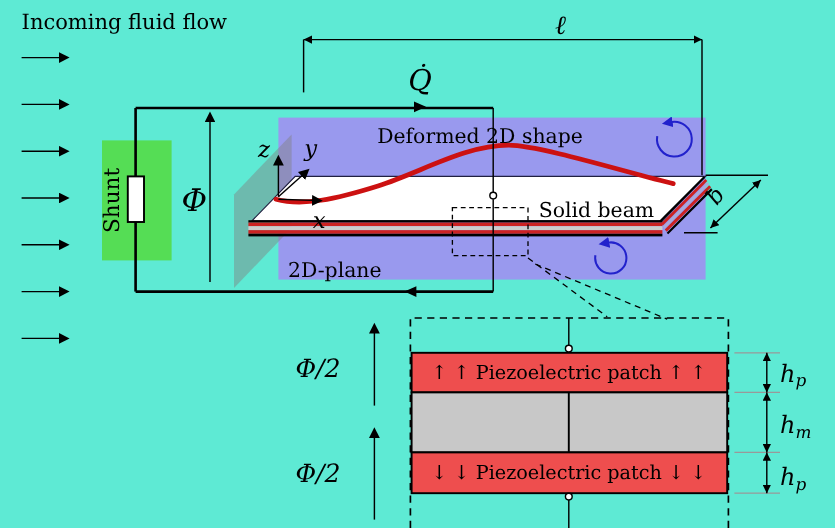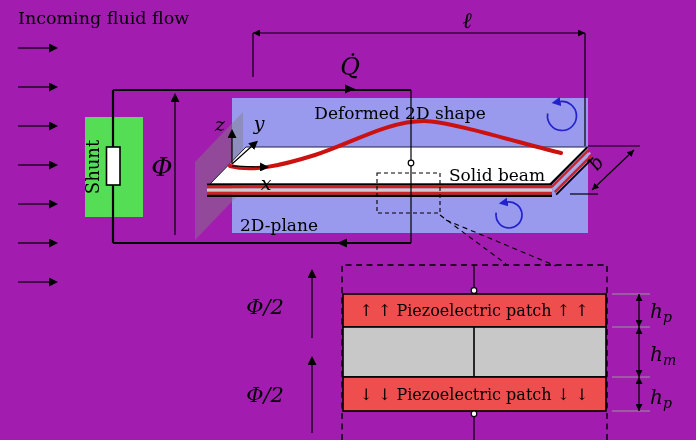"Incoming fluid flow" .stage { background: #a21caf -> #5eead4 }
